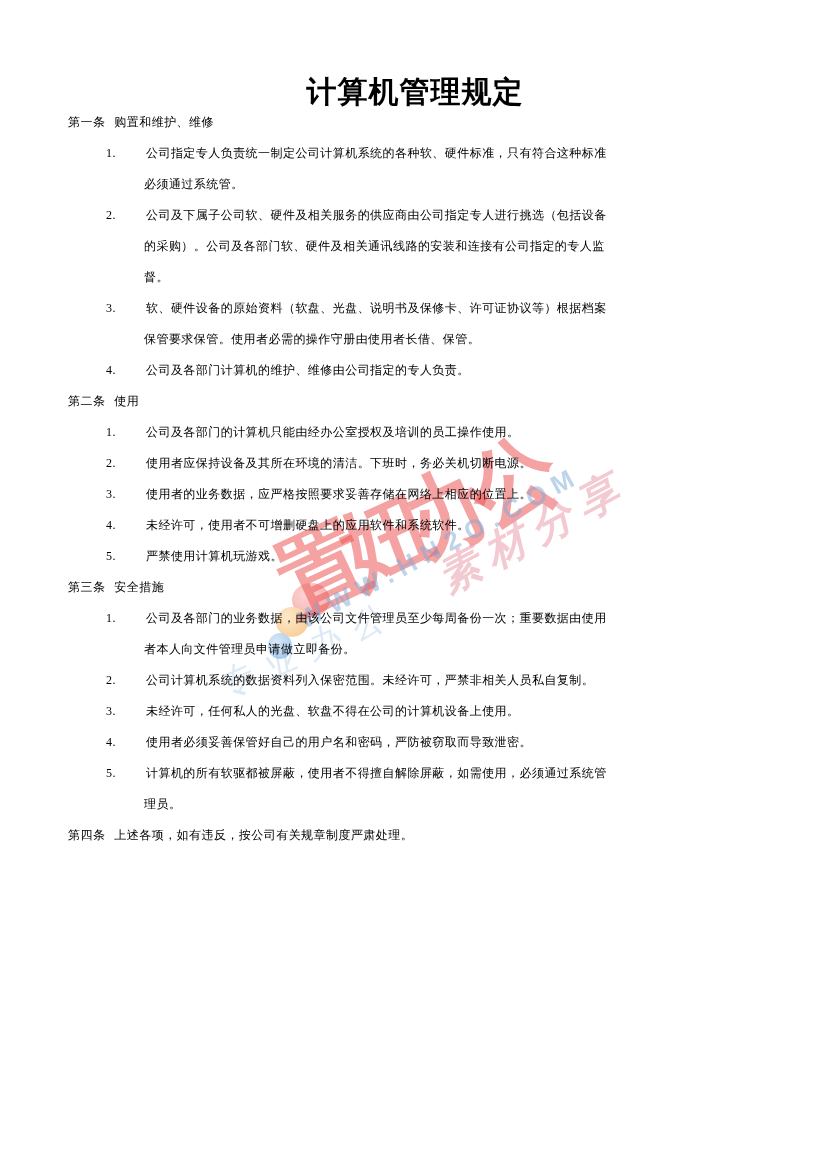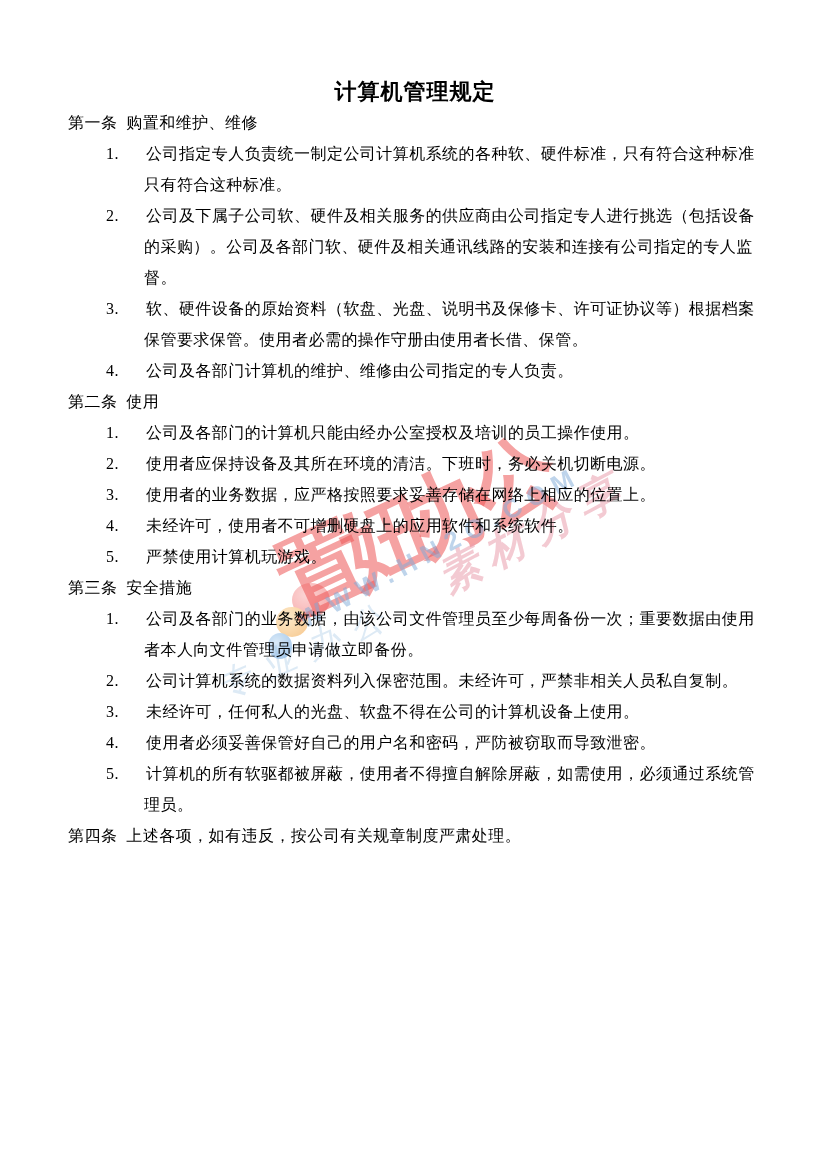"计算机管理规定" .title { font-size: 22px -> 30px }
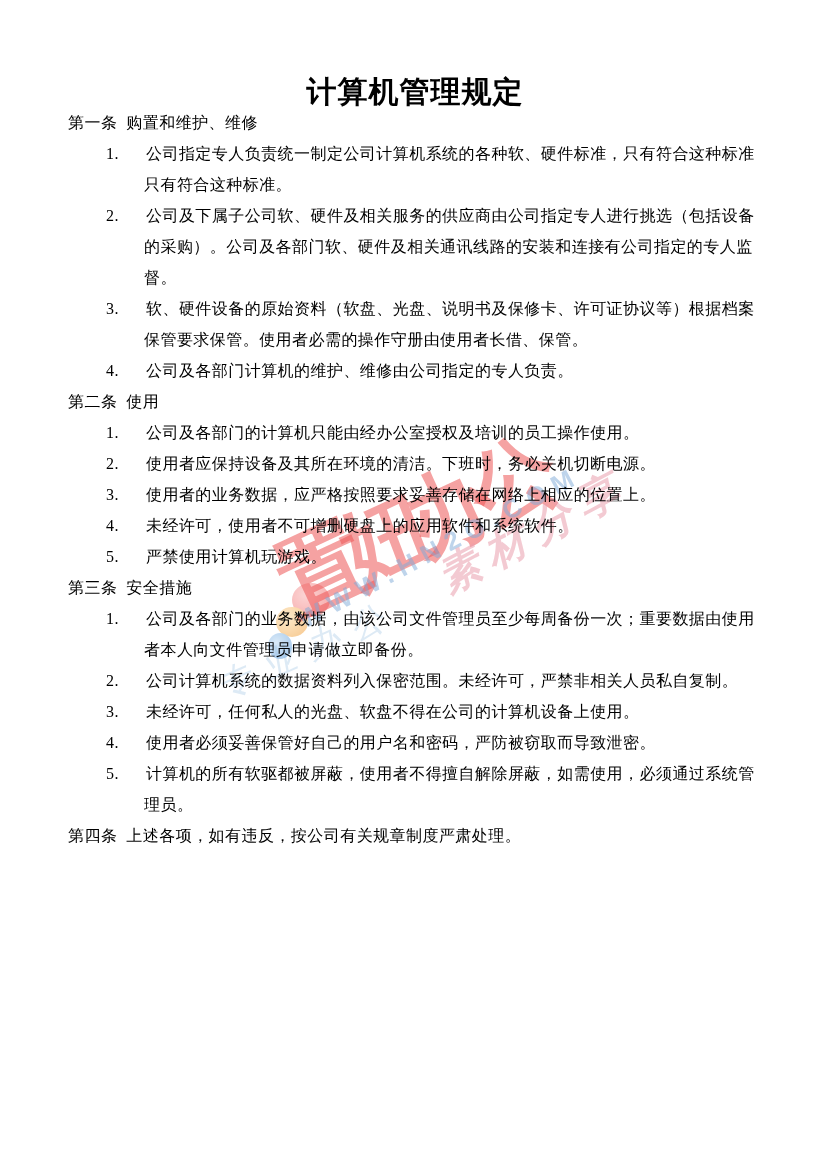"第一条 购置和维护、维修" .line { font-size: 16px -> 12px }
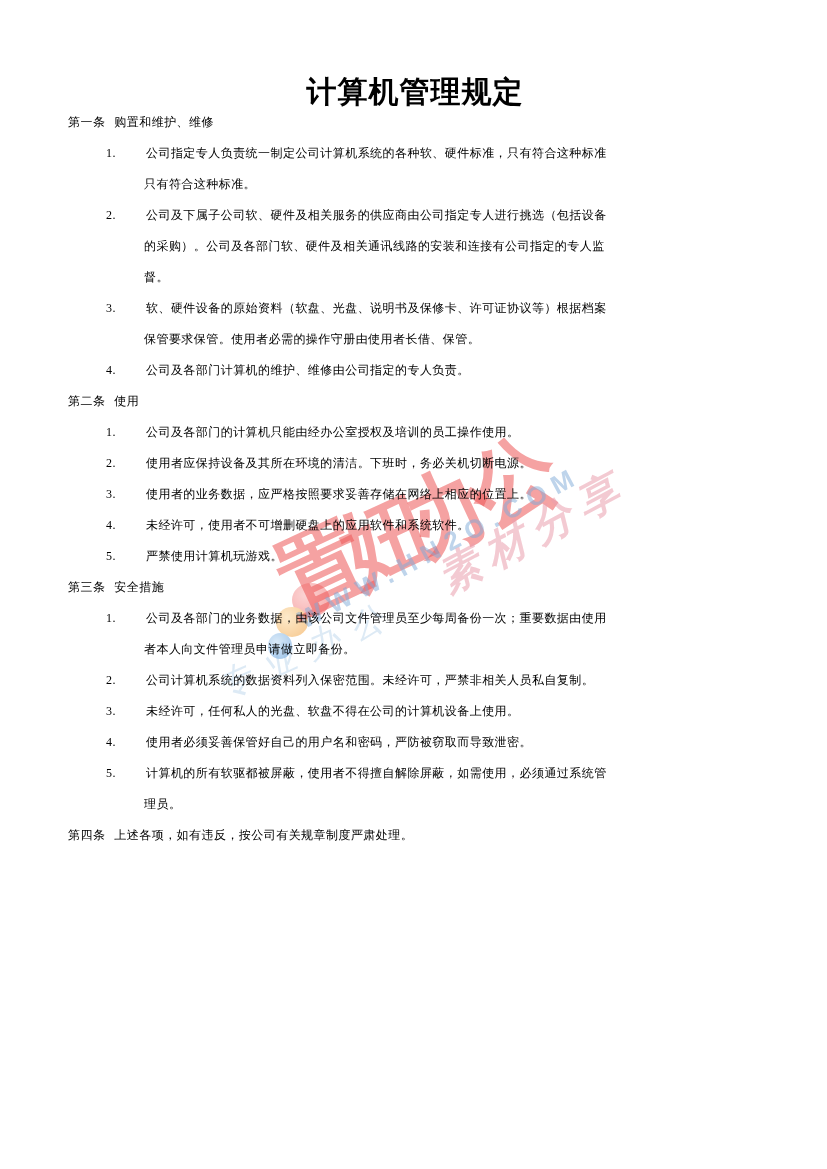"只有符合这种标准。" div.line { text: 只有符合这种标准 -> 必须通过系统管 }
